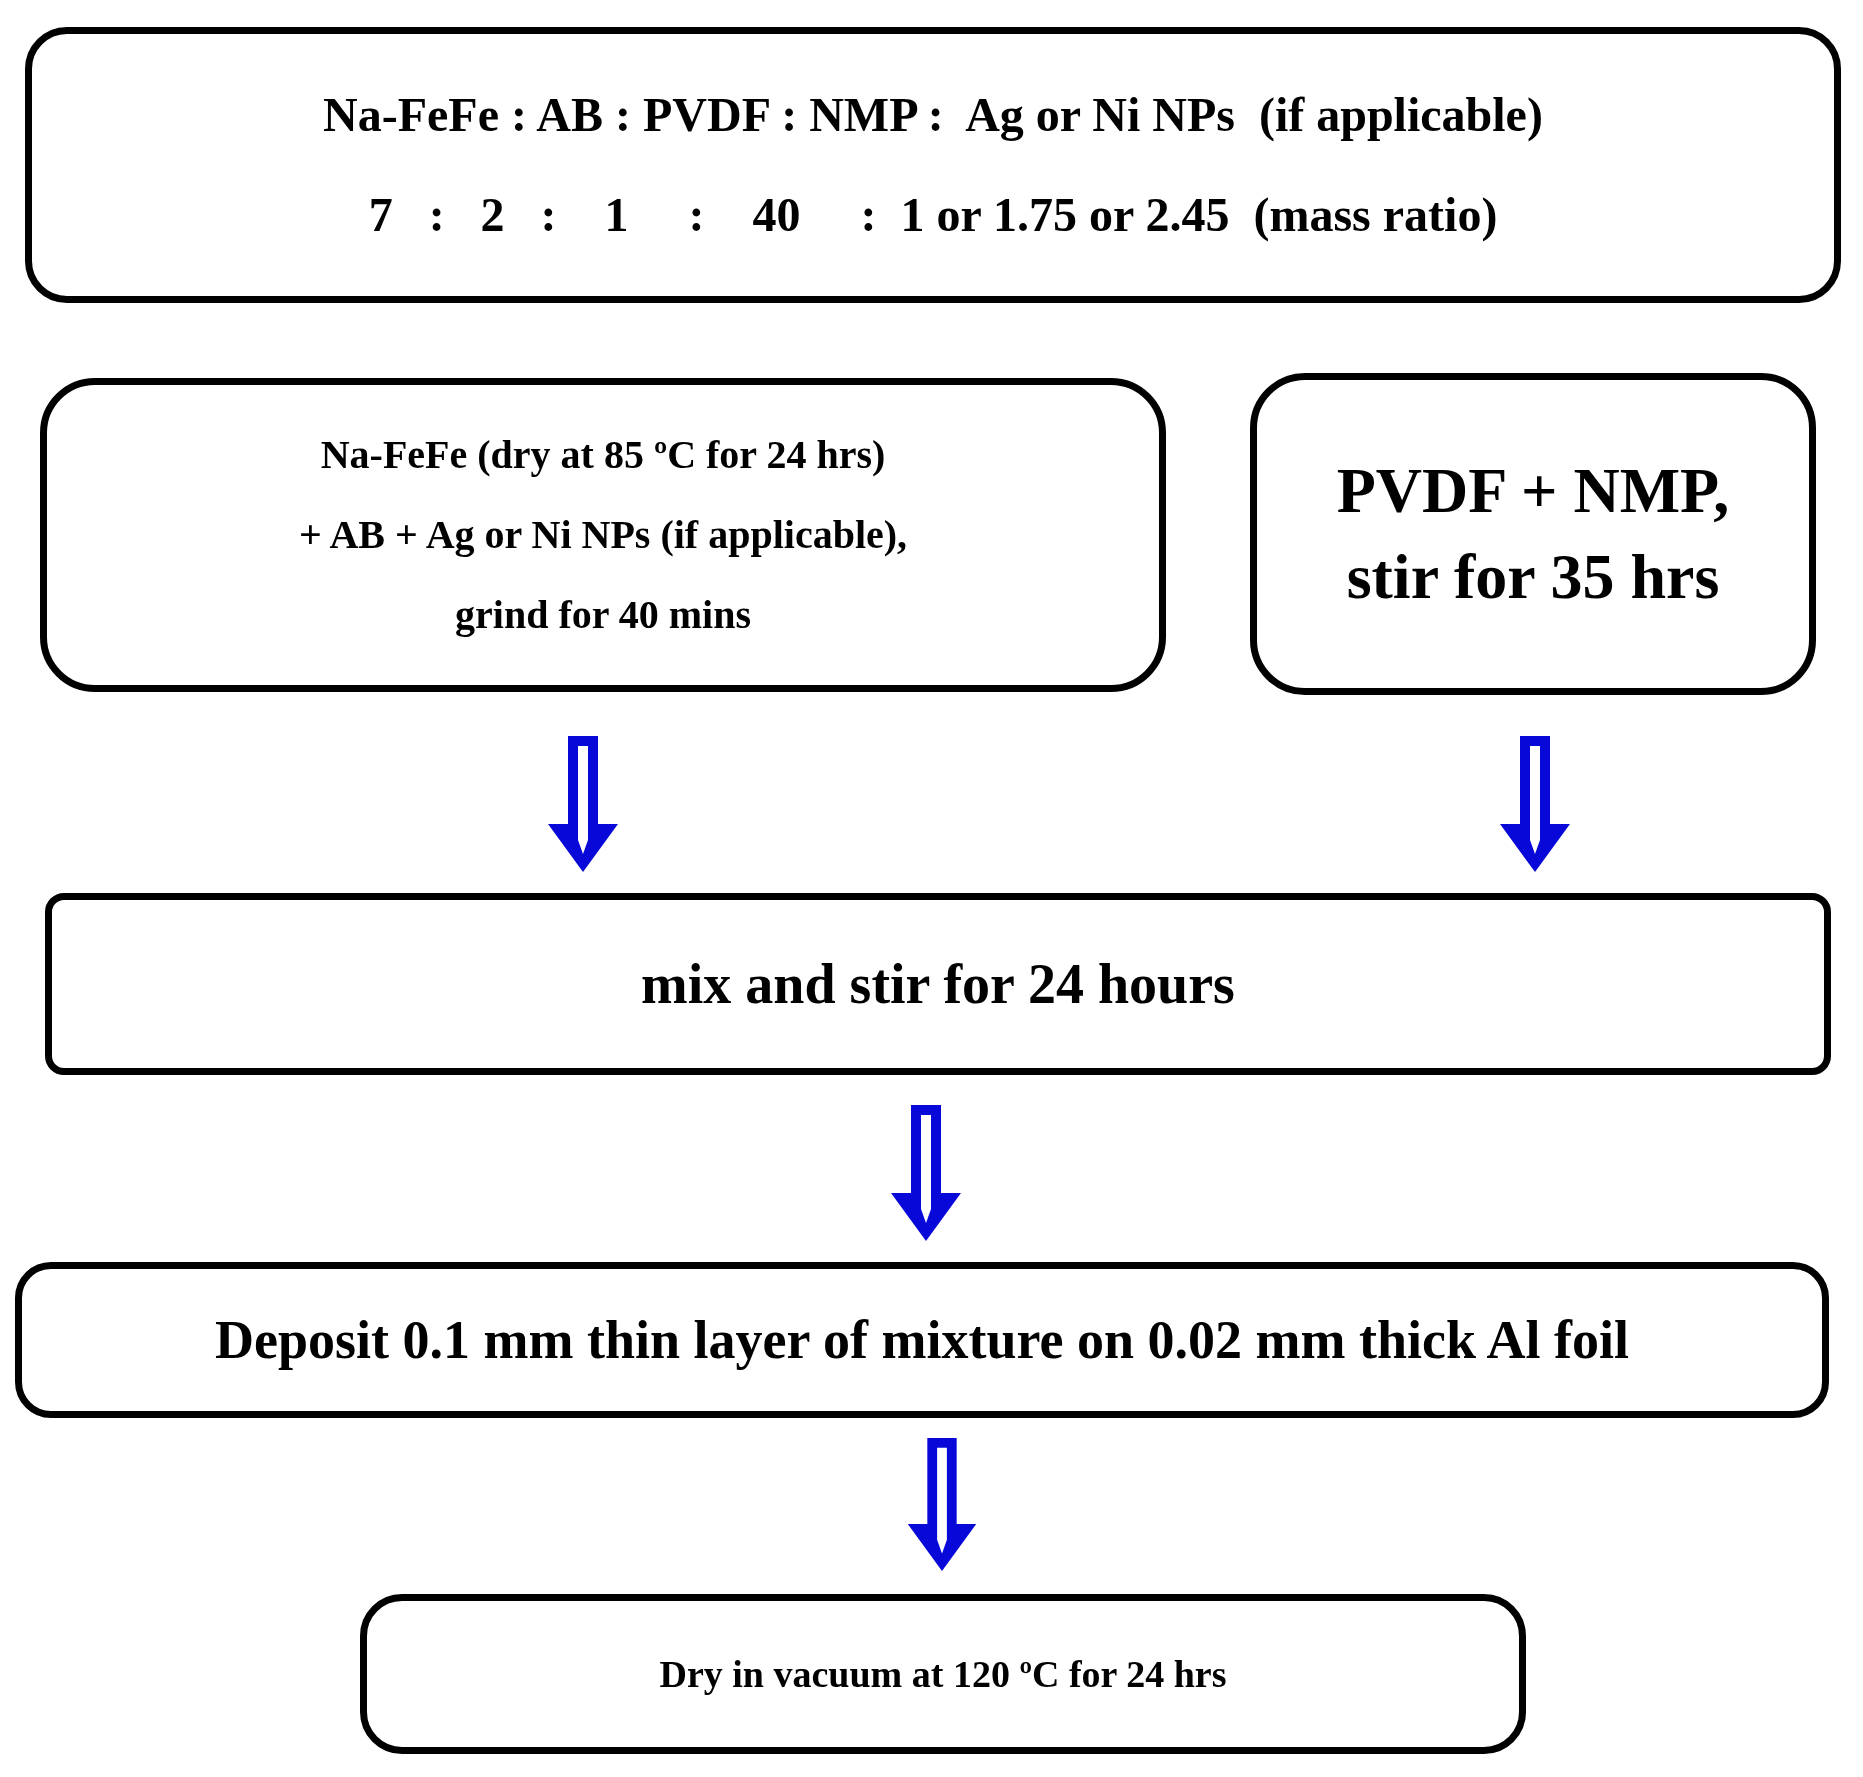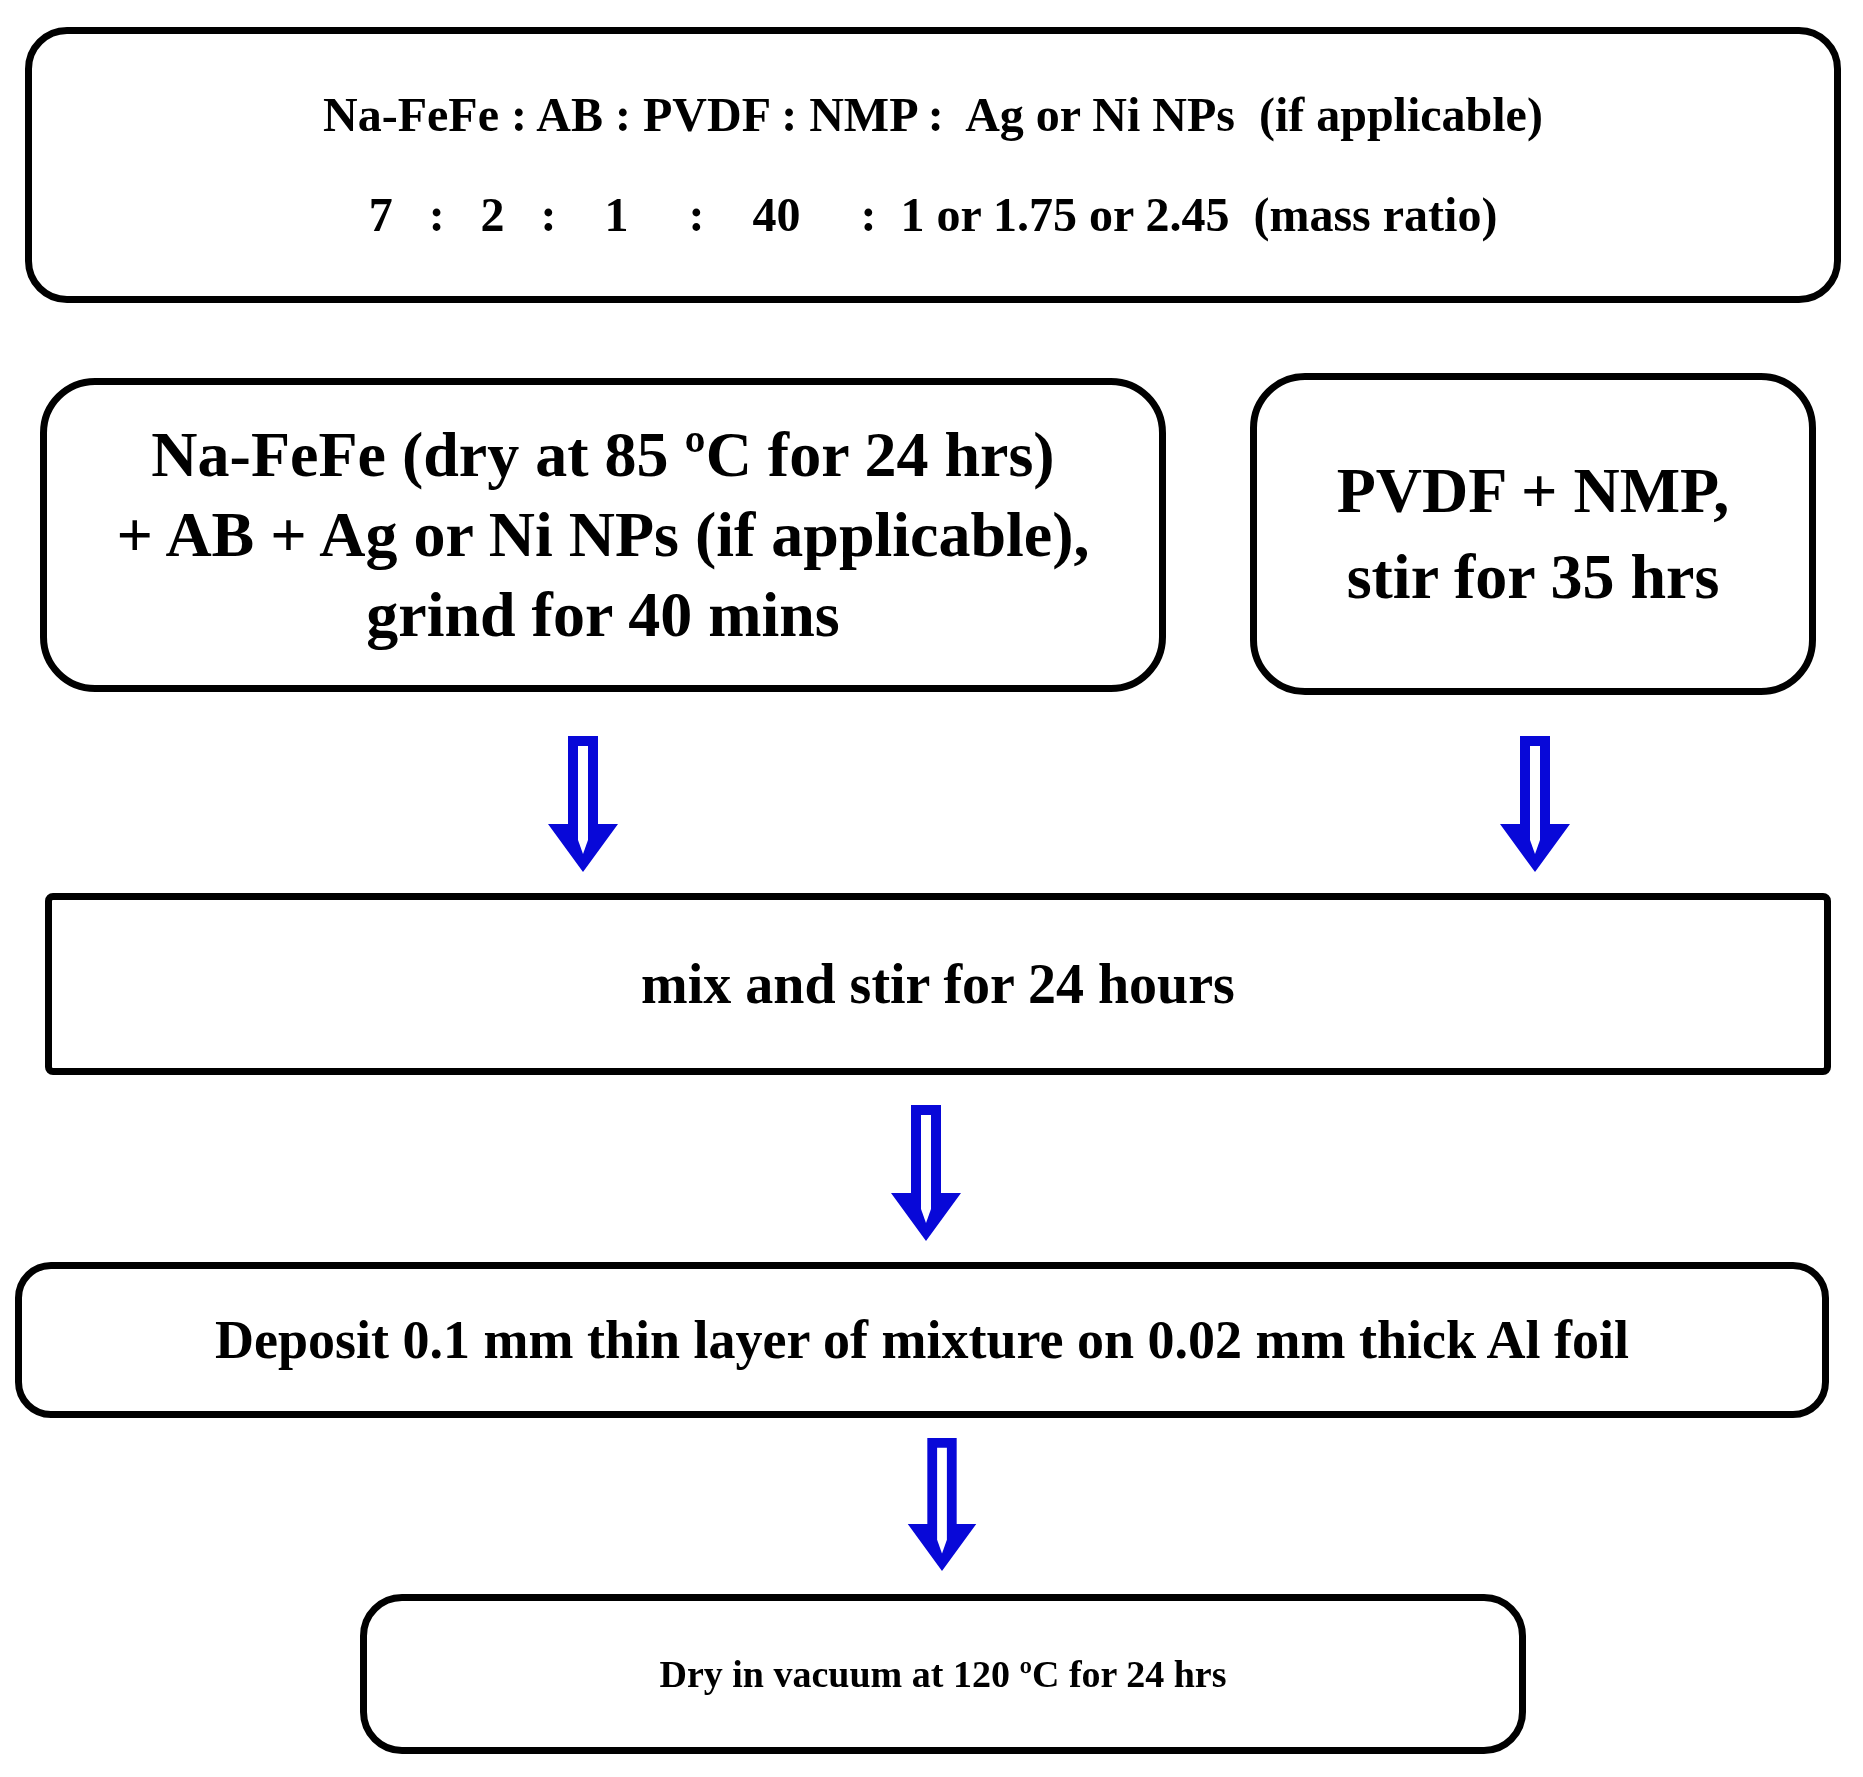"Na-FeFe (dry at 85 ºC" .grind-box .line { font-size: 64px -> 40px }
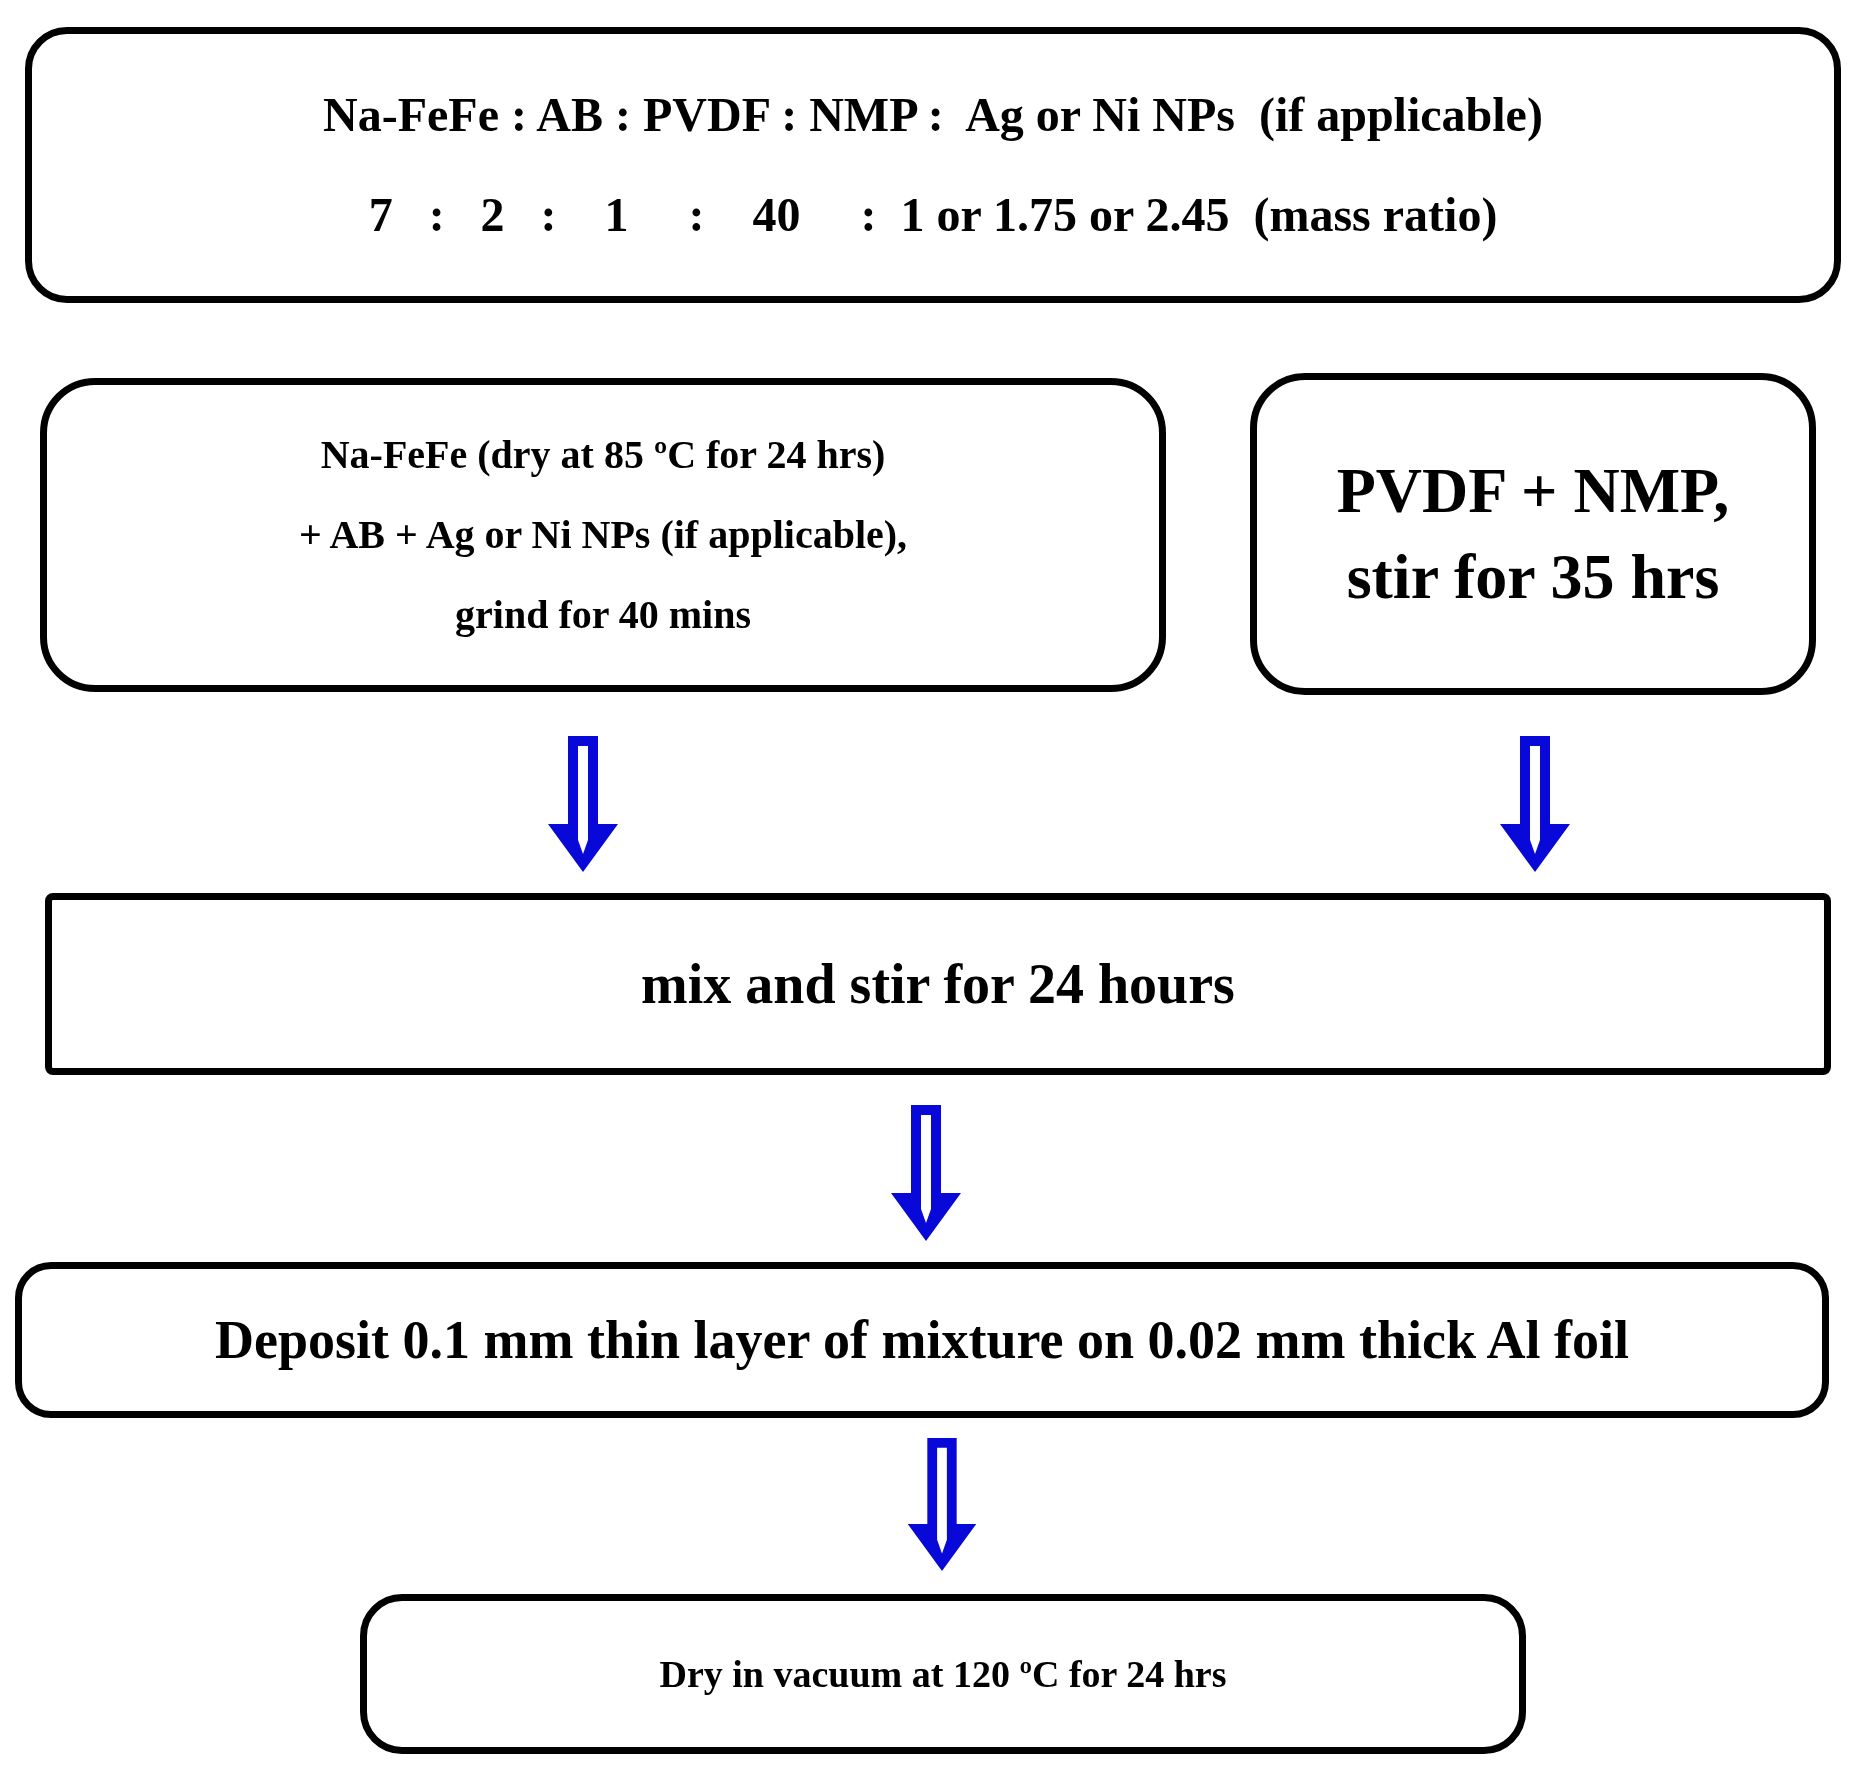"mix and stir for 24" .mix-box { border-radius: 8px -> 19px }
